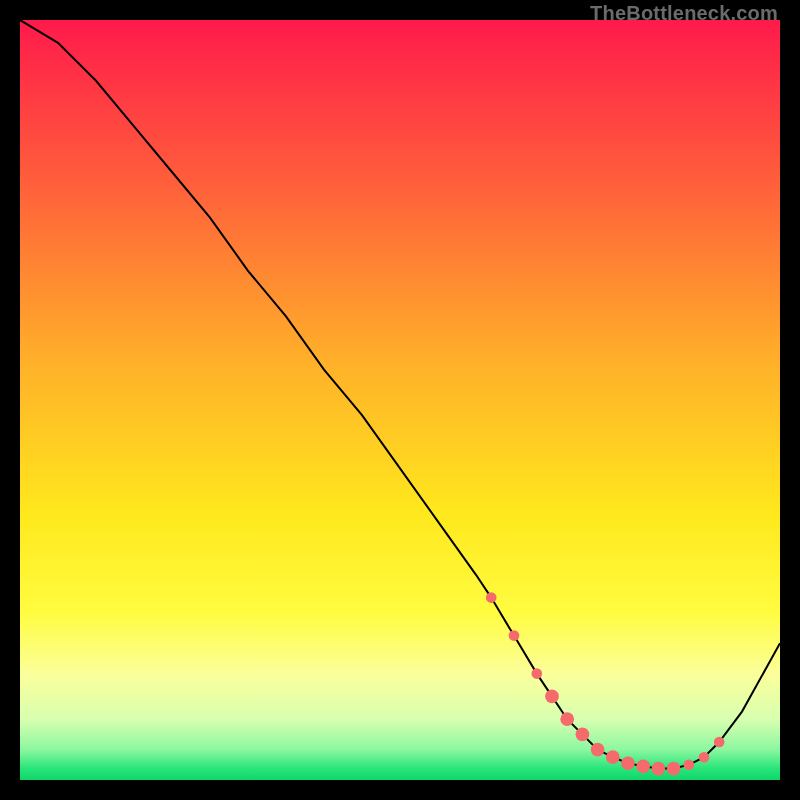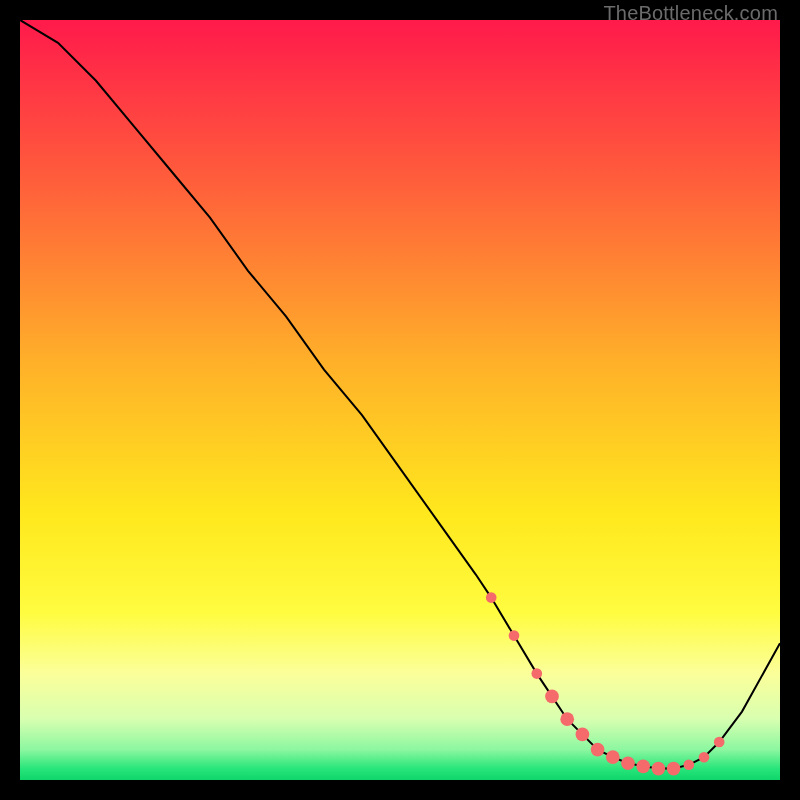"TheBottleneck.com" .watermark { font-weight: 400 -> 700 }
